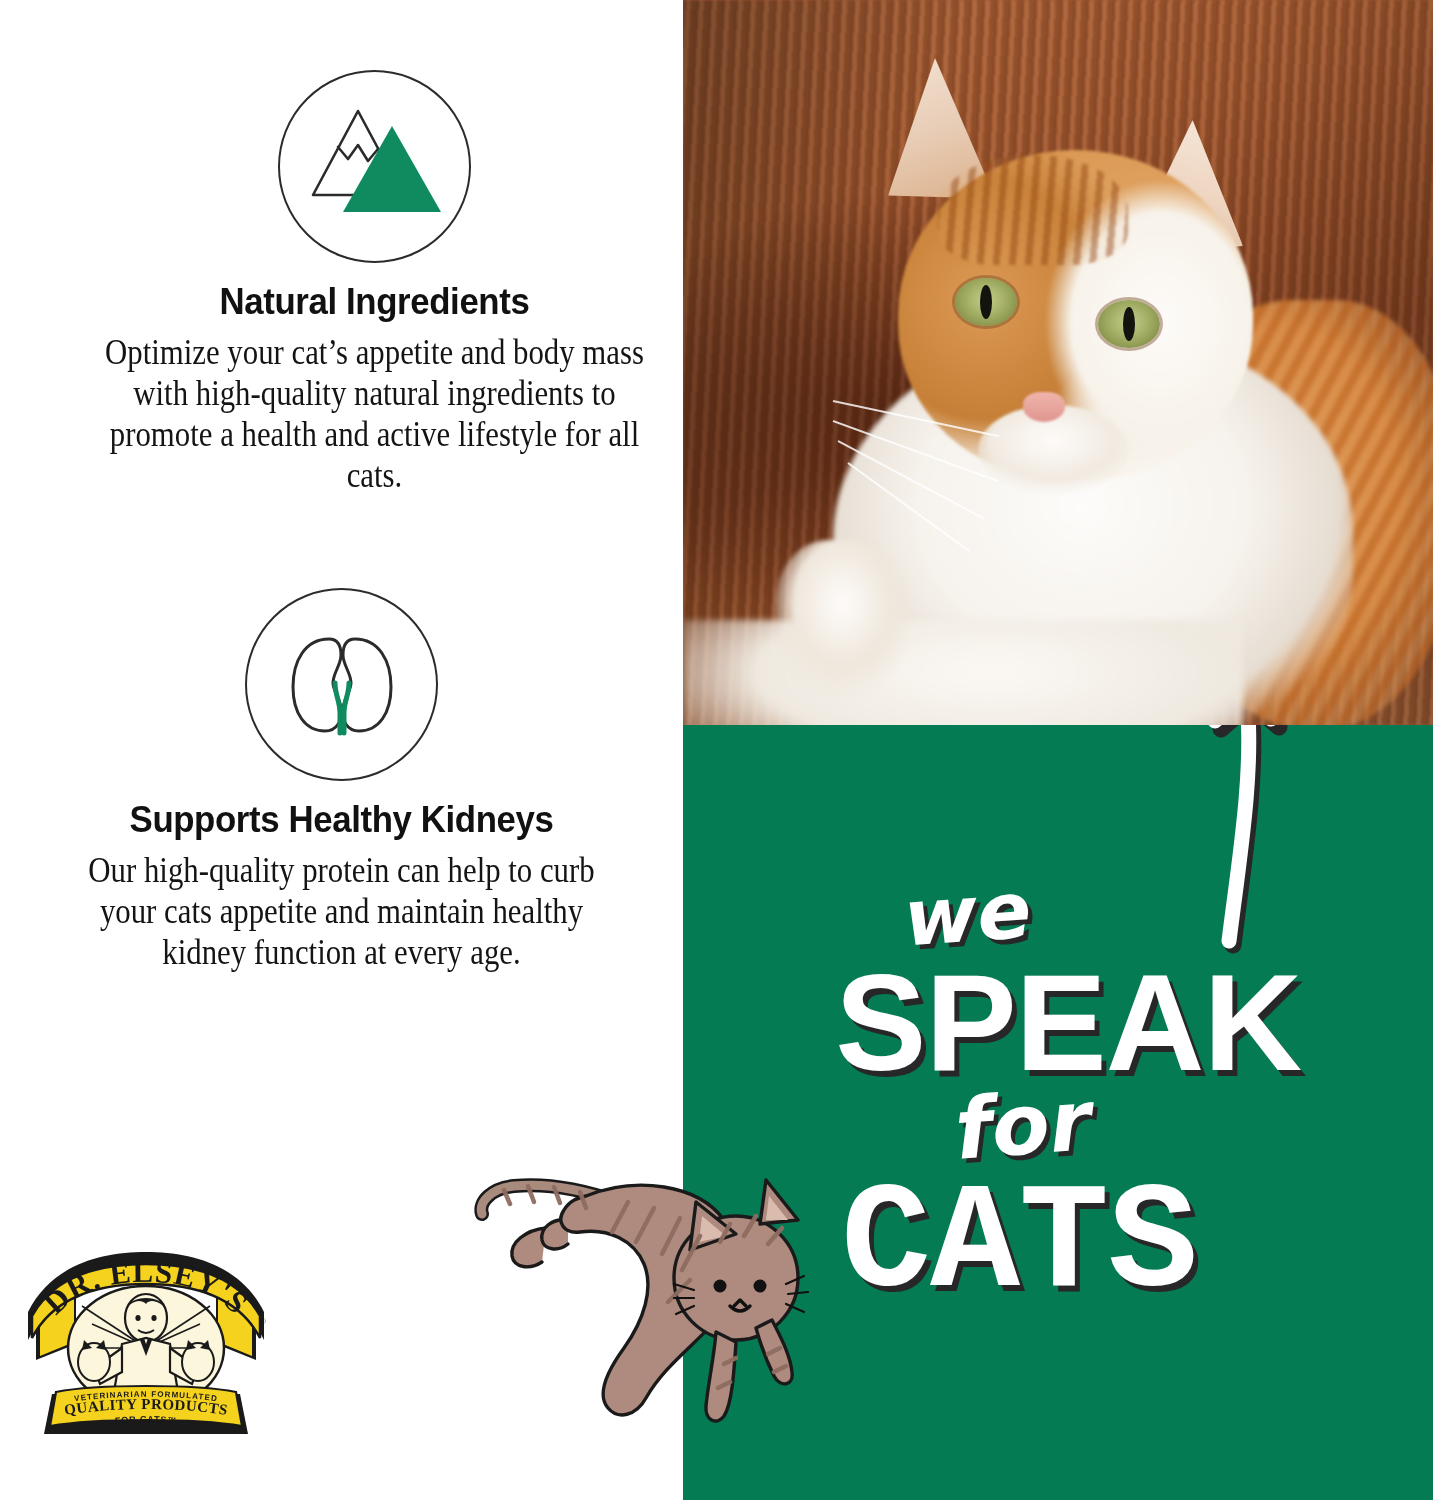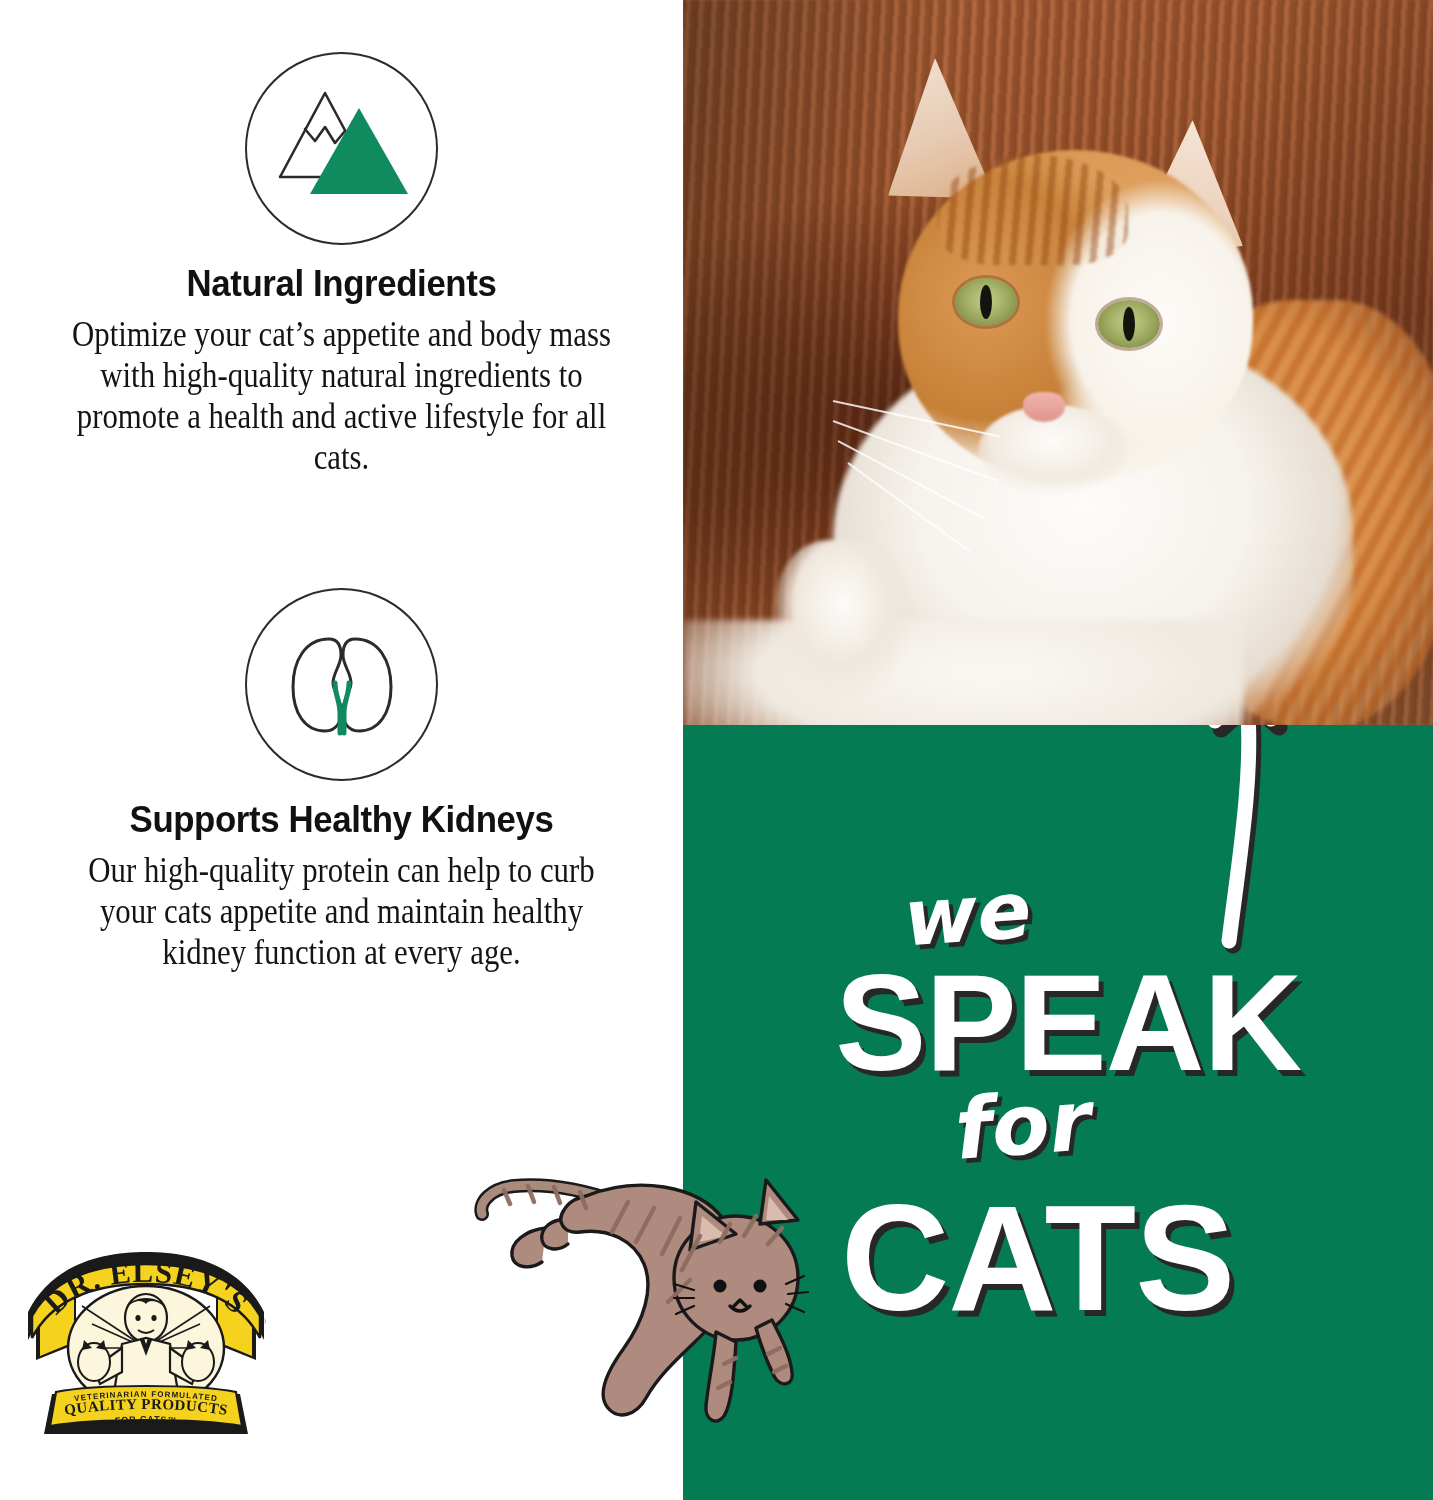"Natural Ingredients" .feature-1 { margin-left: none -> 33px; top: 52px -> 70px }
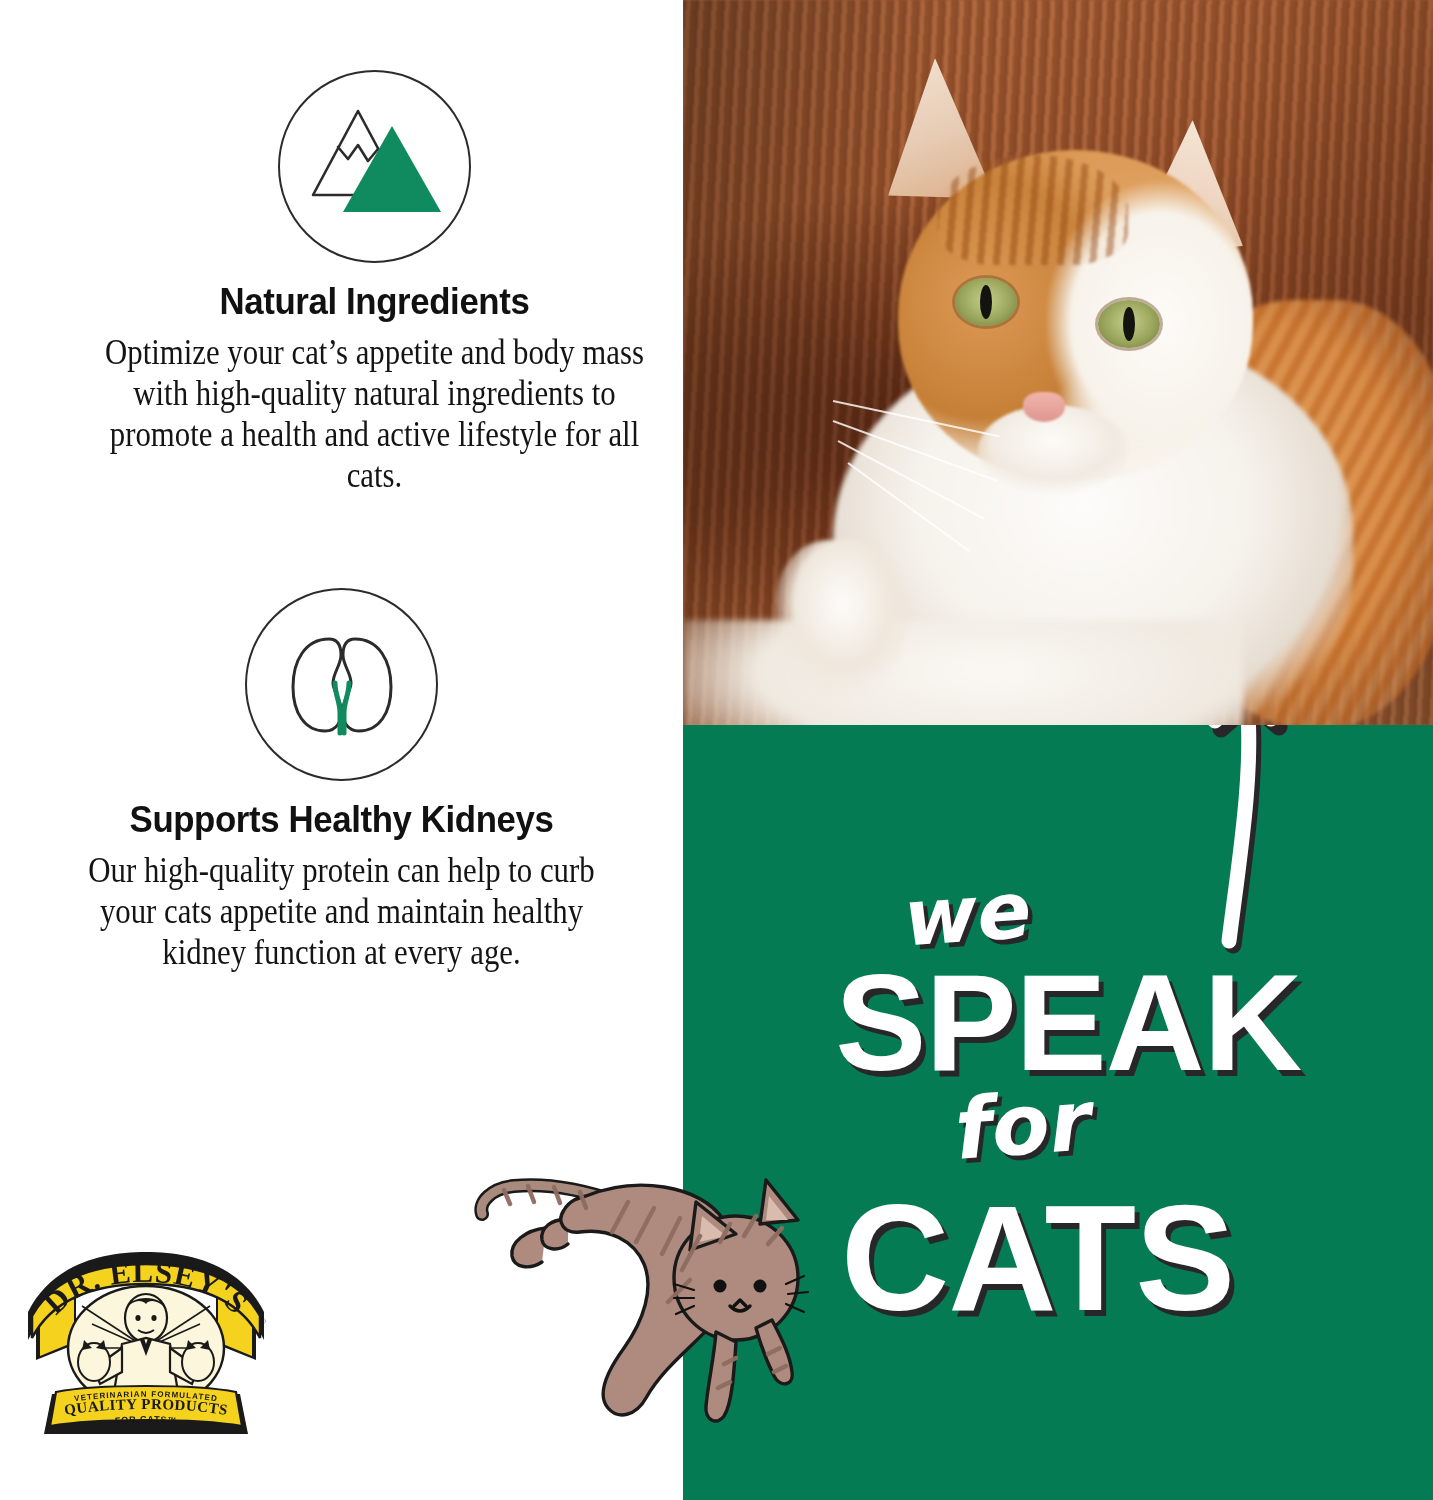"CATS" .w-cats { font-family: Liberation Sans, sans-serif -> Liberation Mono, monospace; top: 458px -> 445px }
